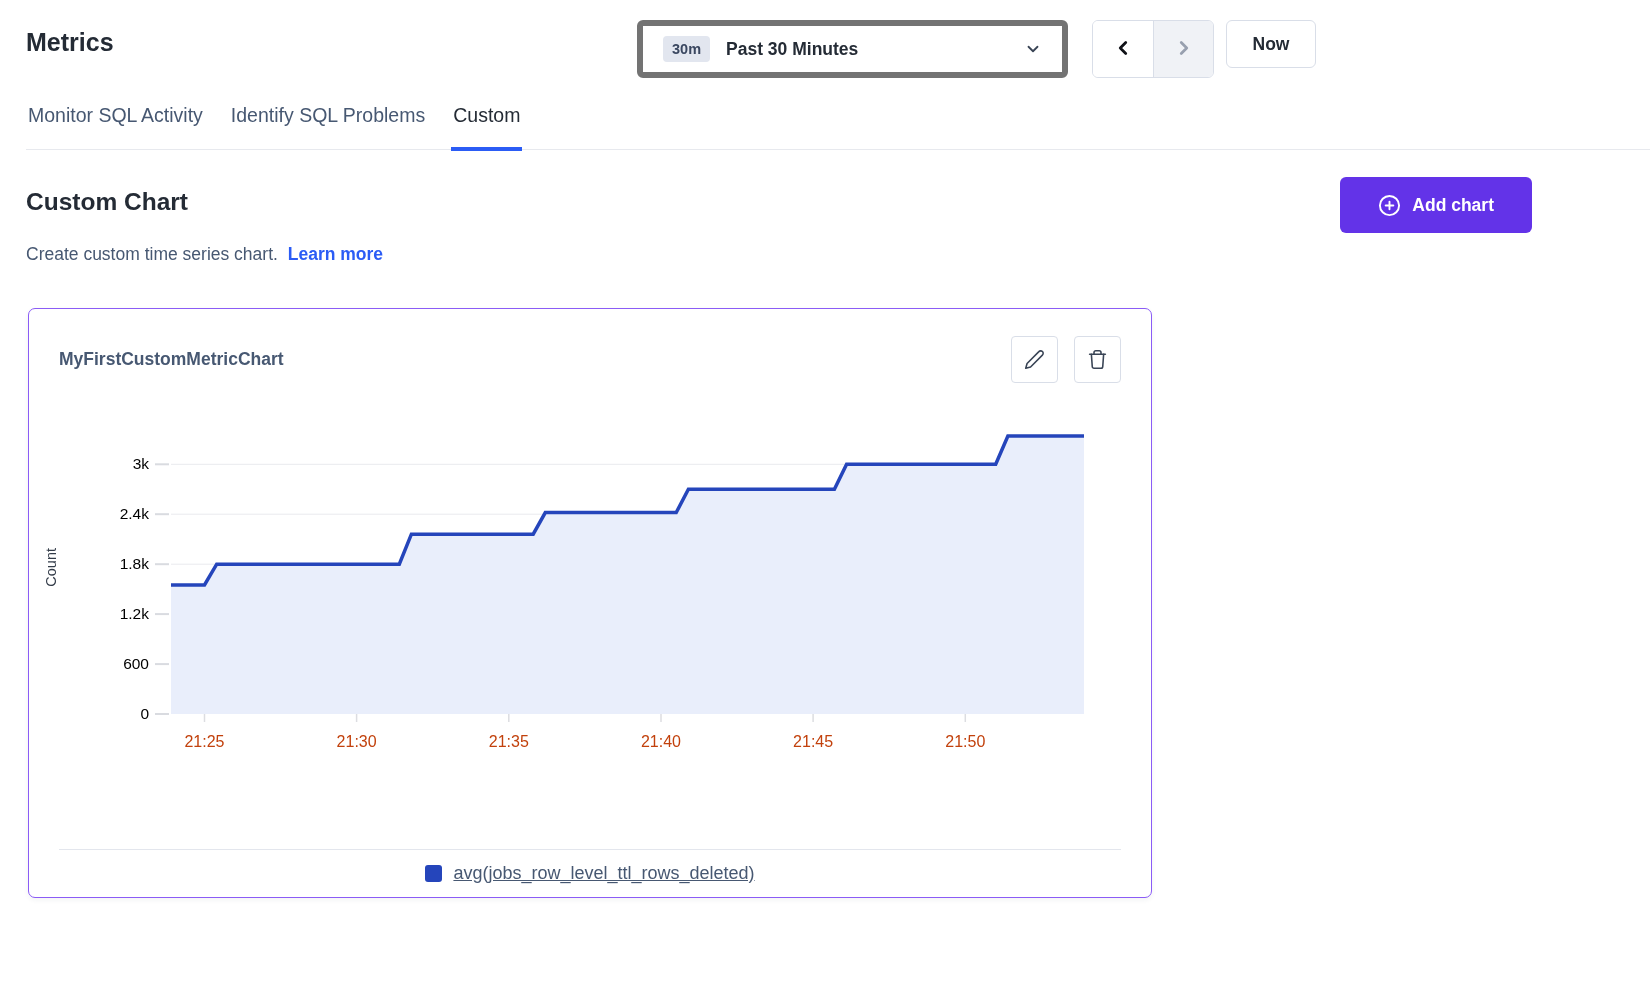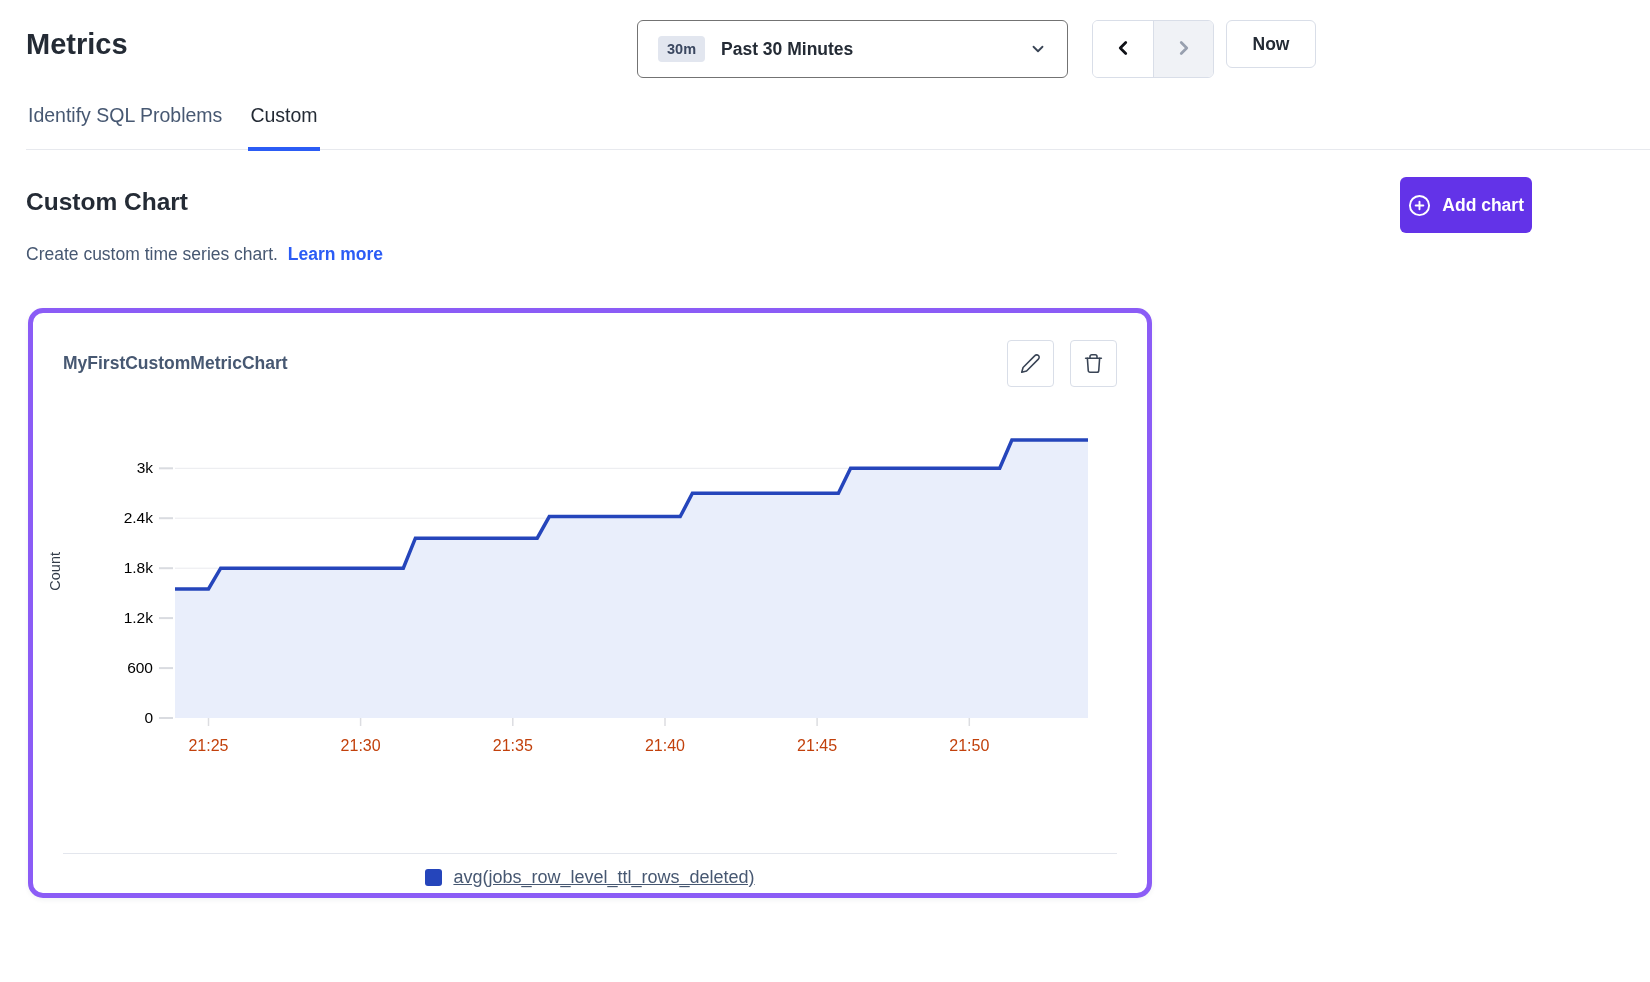"Metrics" .app-title { font-size: 29px -> 25px }
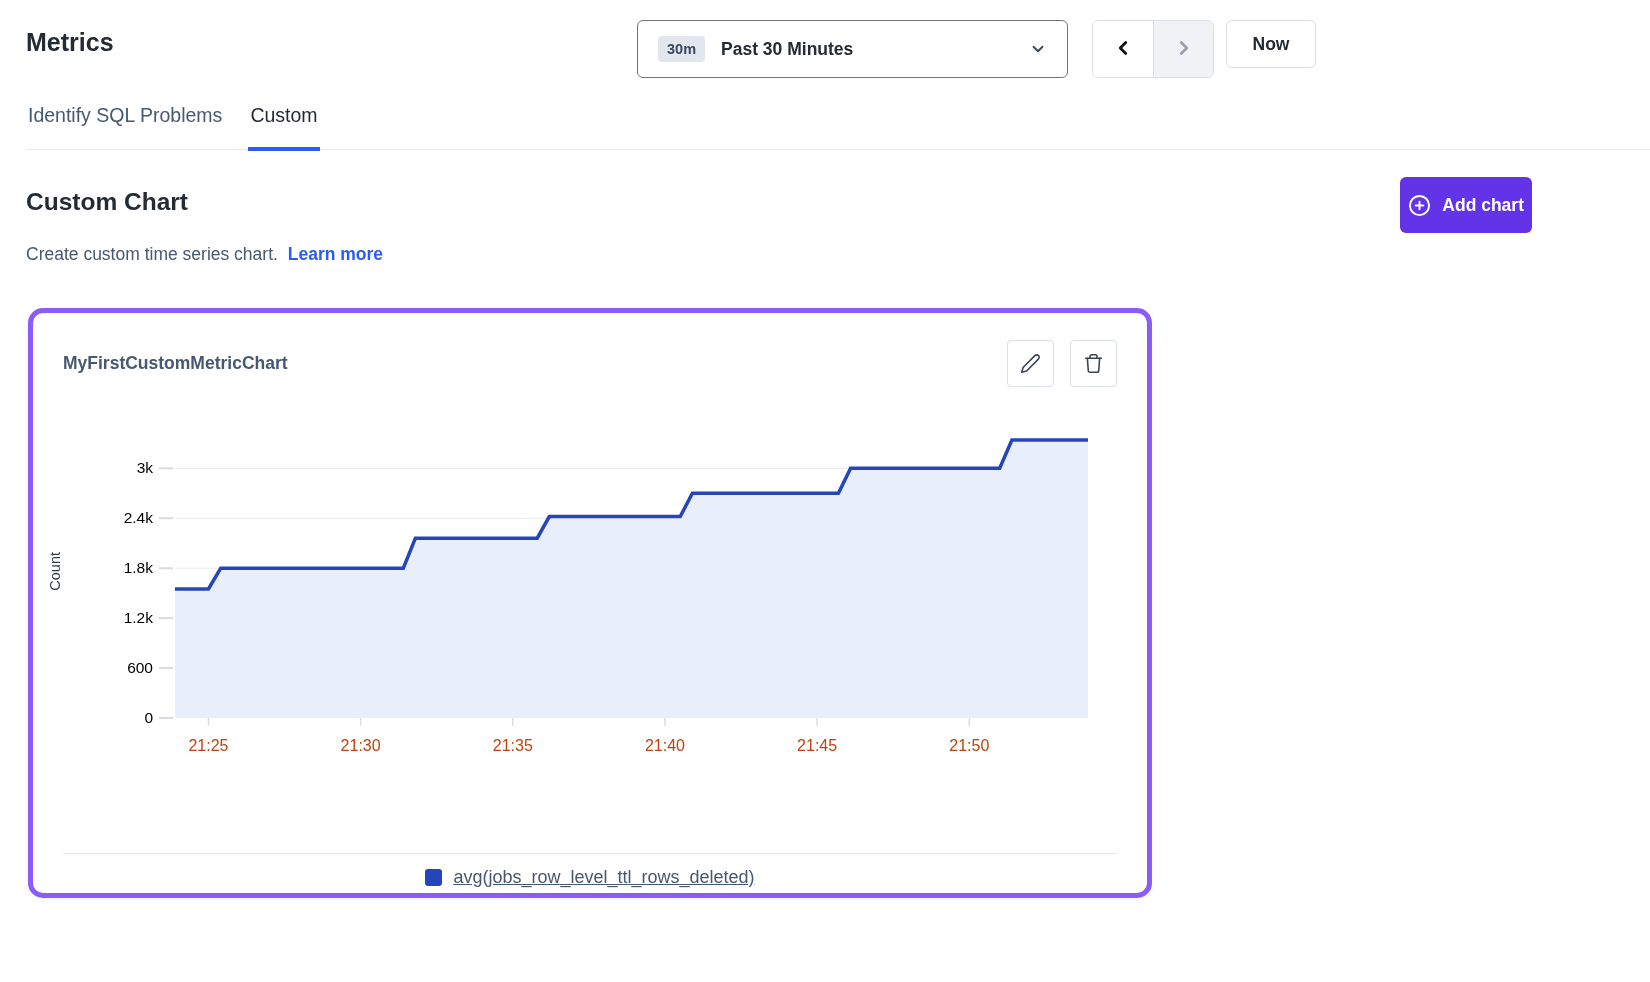"30m" .time-selector { border: 1px solid #737373 -> 6px solid #737373 }
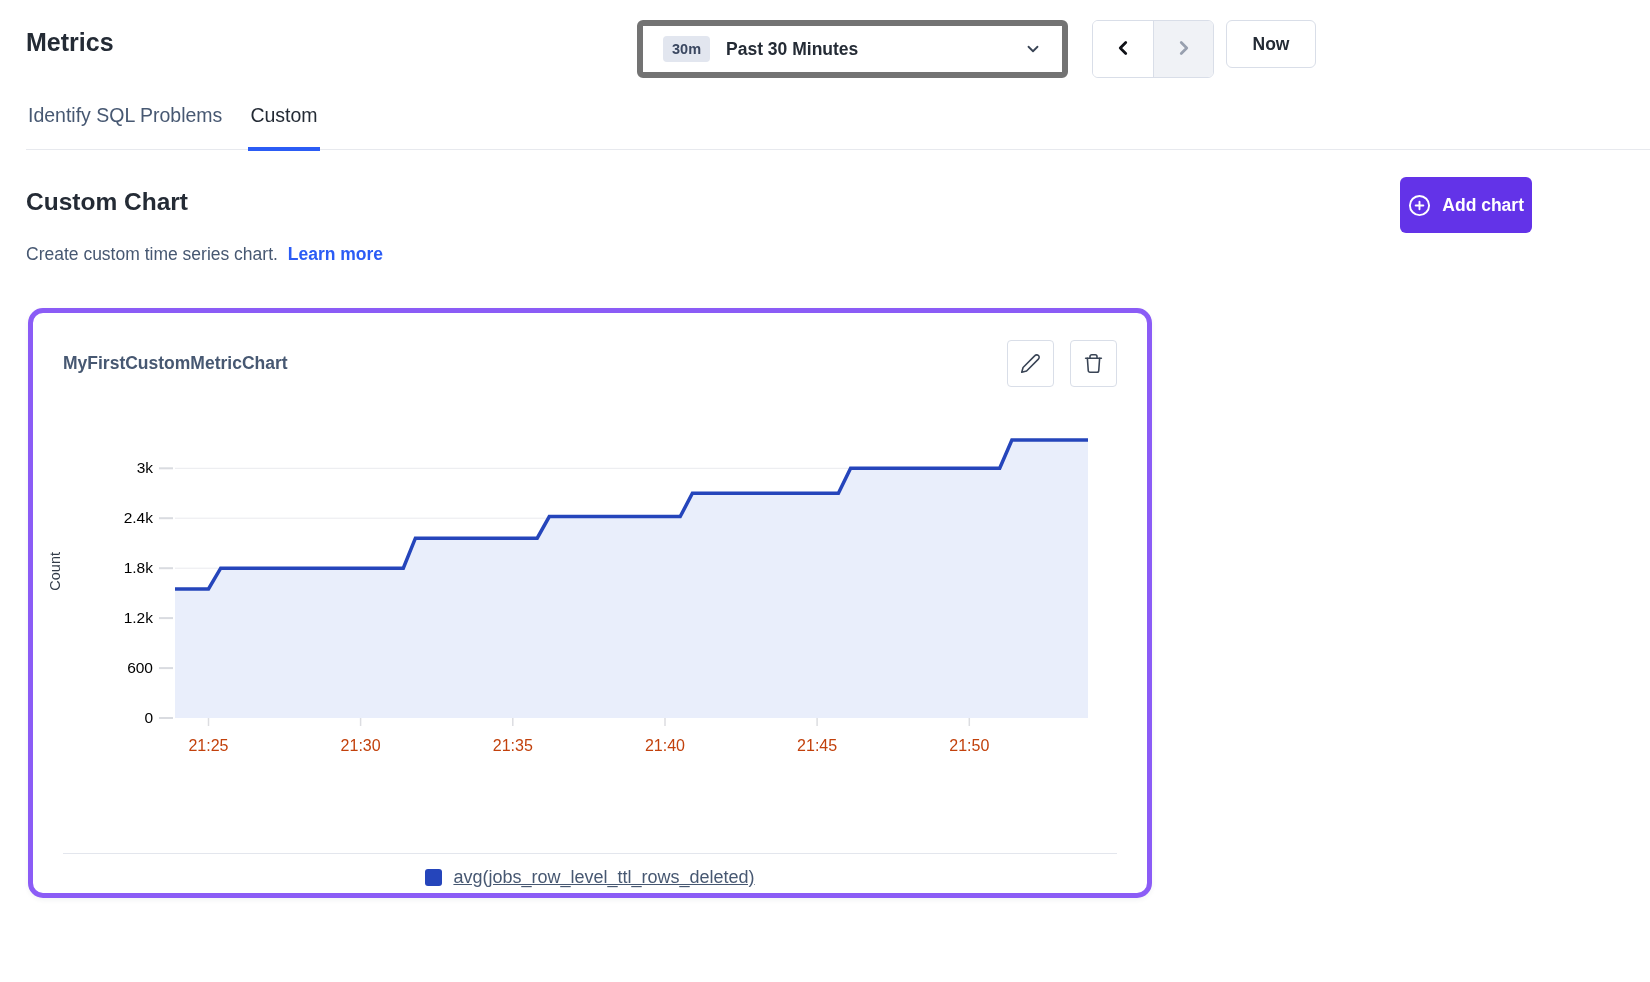"Monitor SQL Activity" div.tab { html: none -> <div>Monitor SQL Activity</div> }
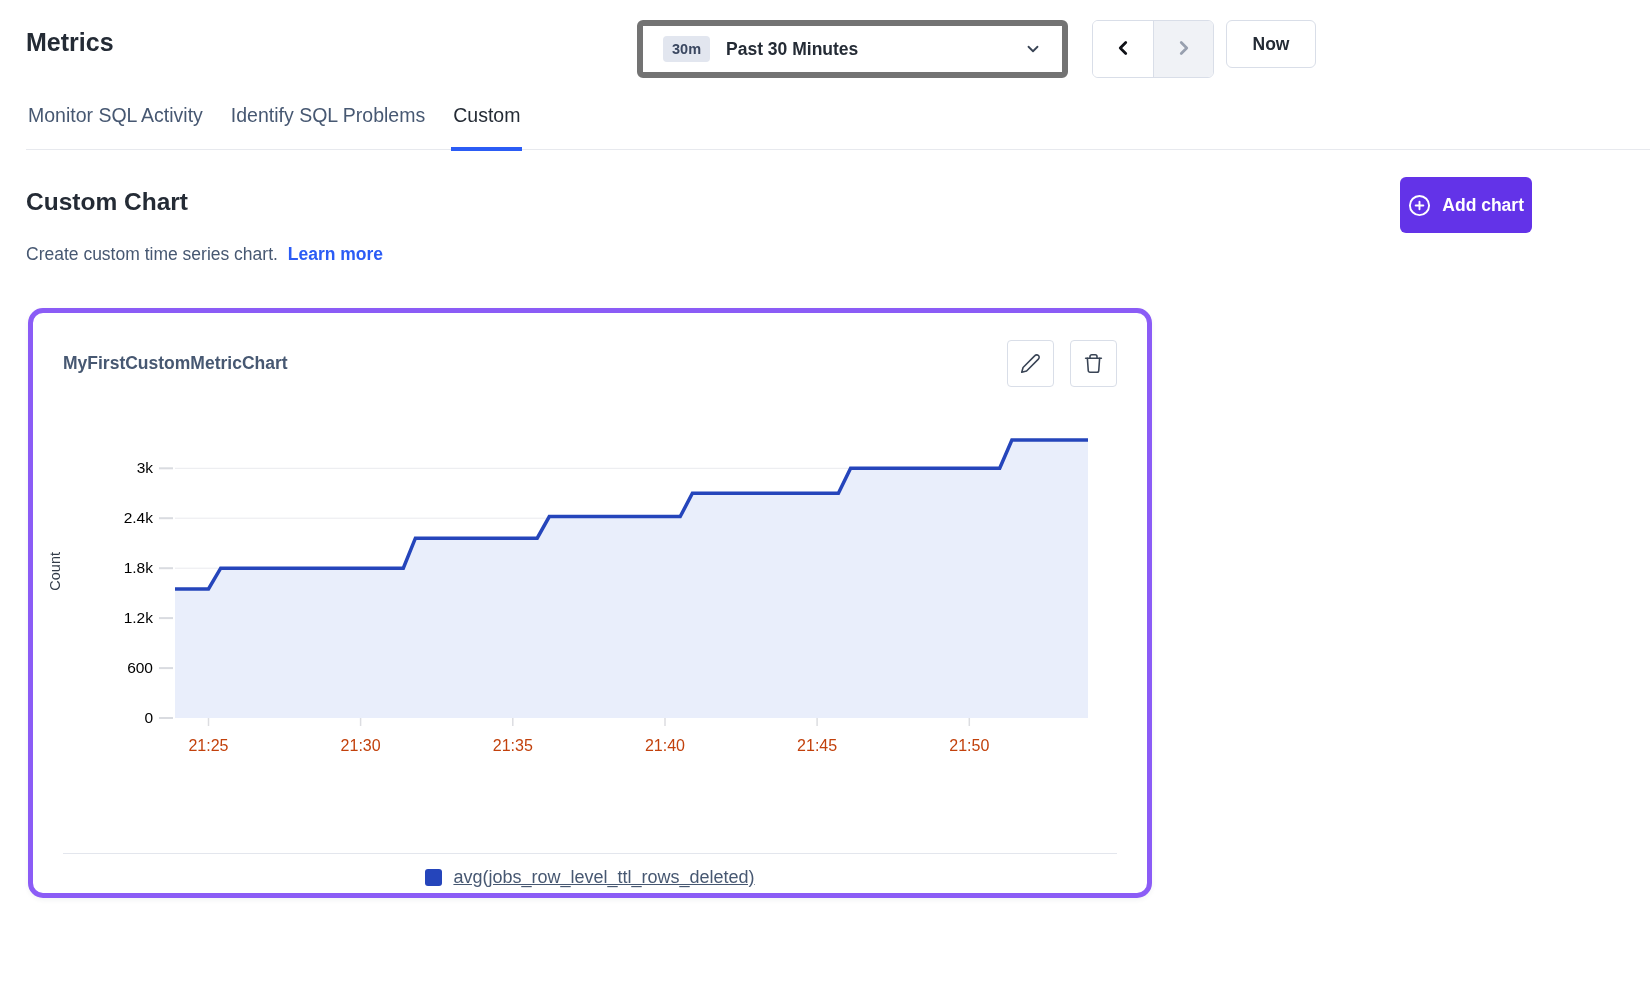"Add chart" .add-chart-btn { padding: 0 8px -> 0 38px }
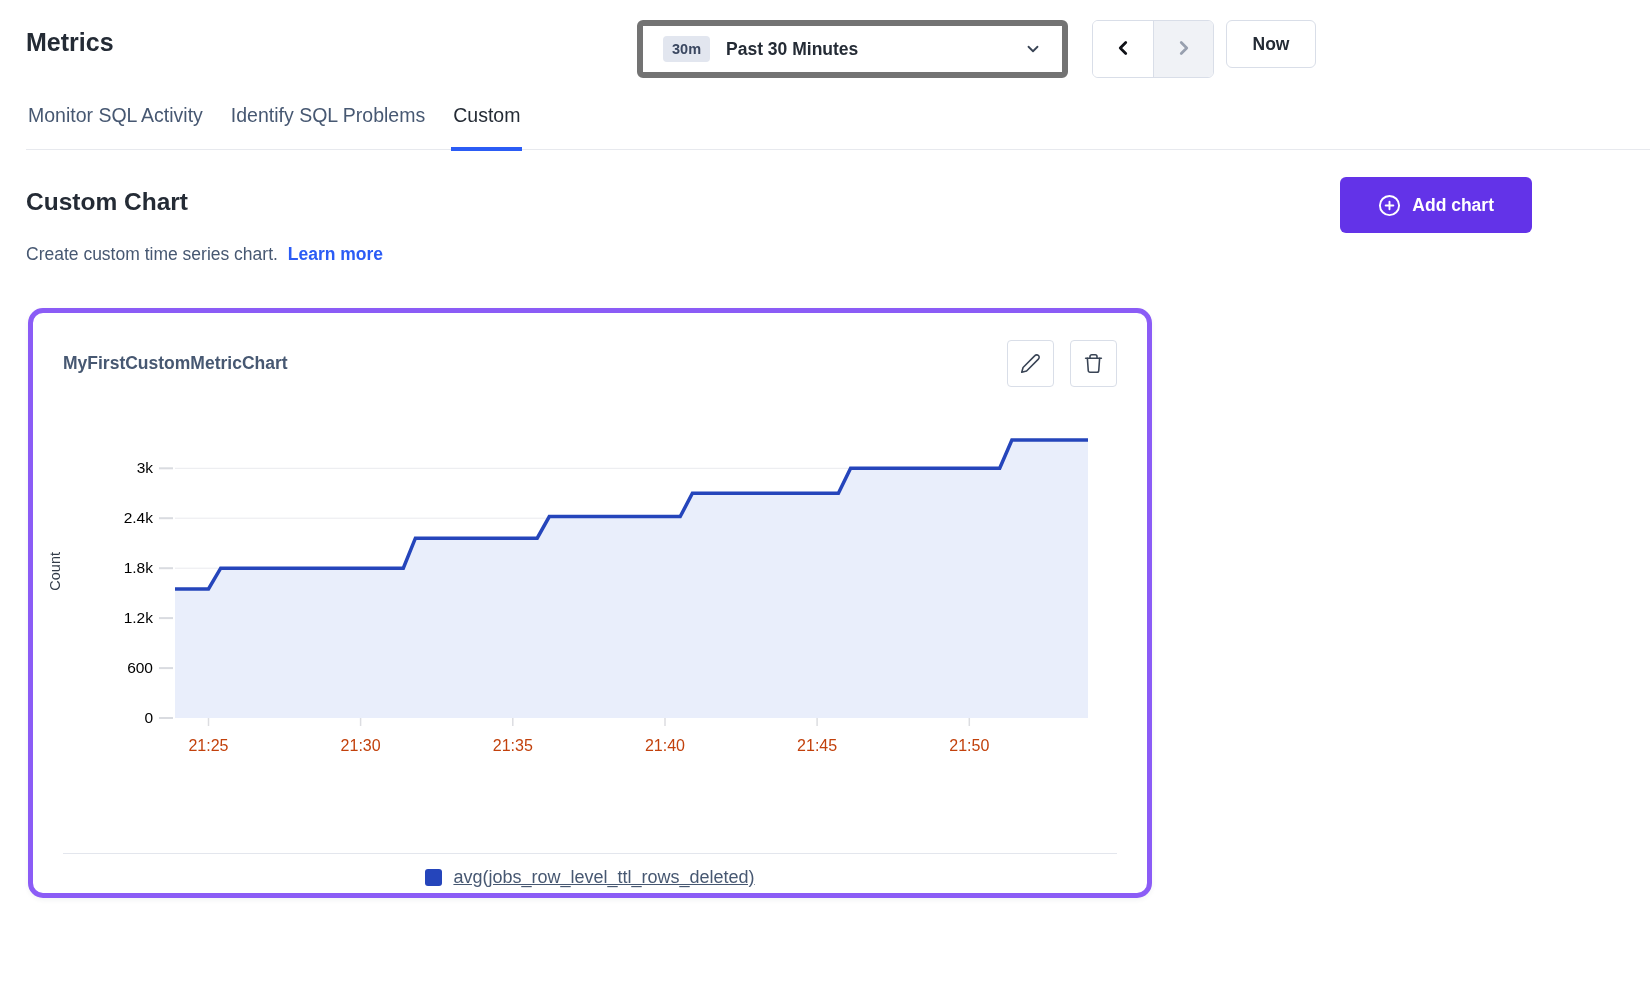"MyFirstCustomMetricChart" .card { border: 5px solid #8b5cf6 -> 1px solid #8b5cf6; border-radius: 15px -> 7px }
